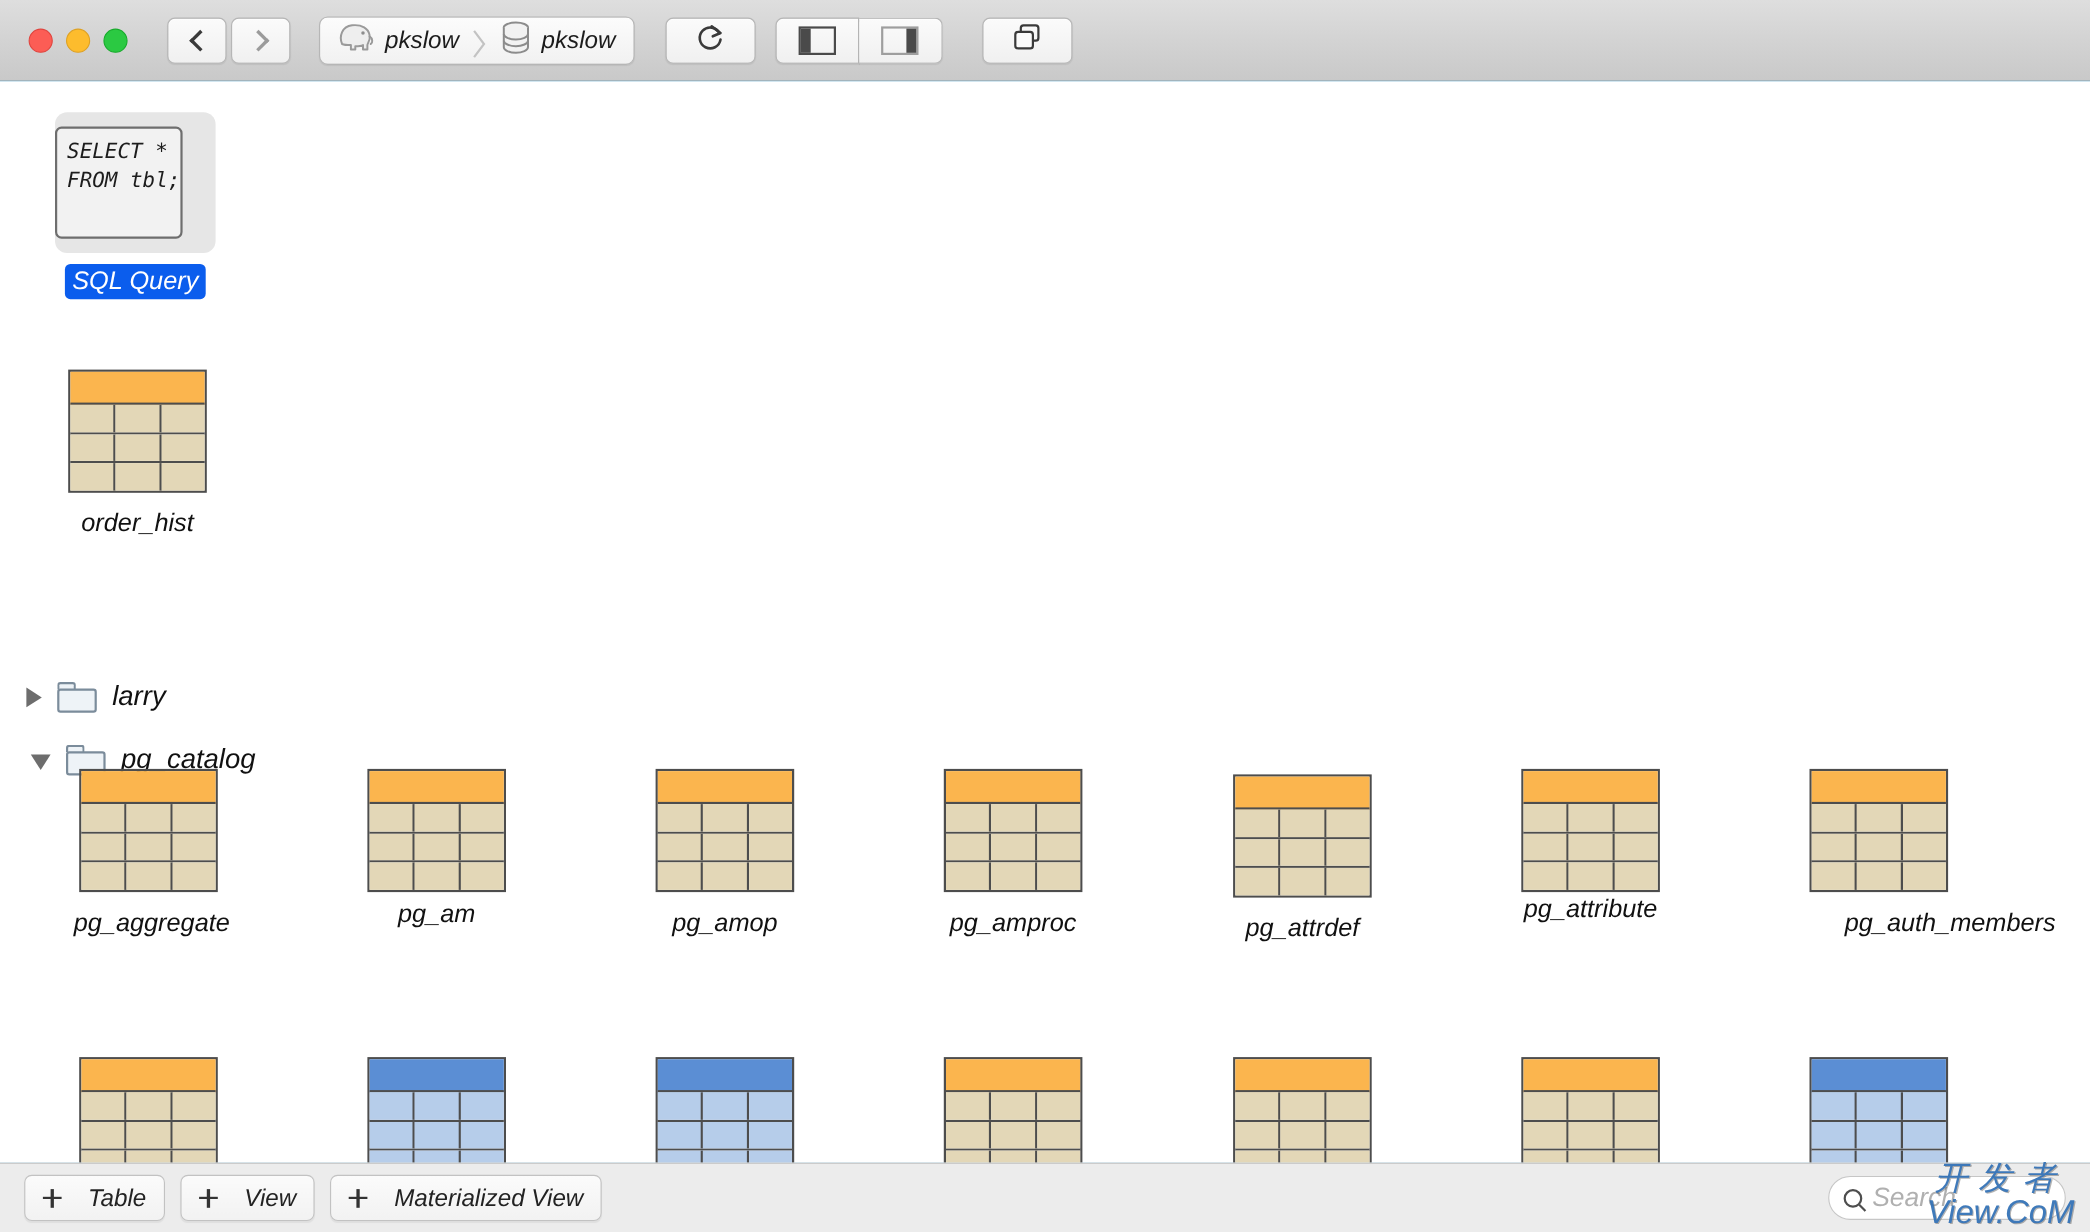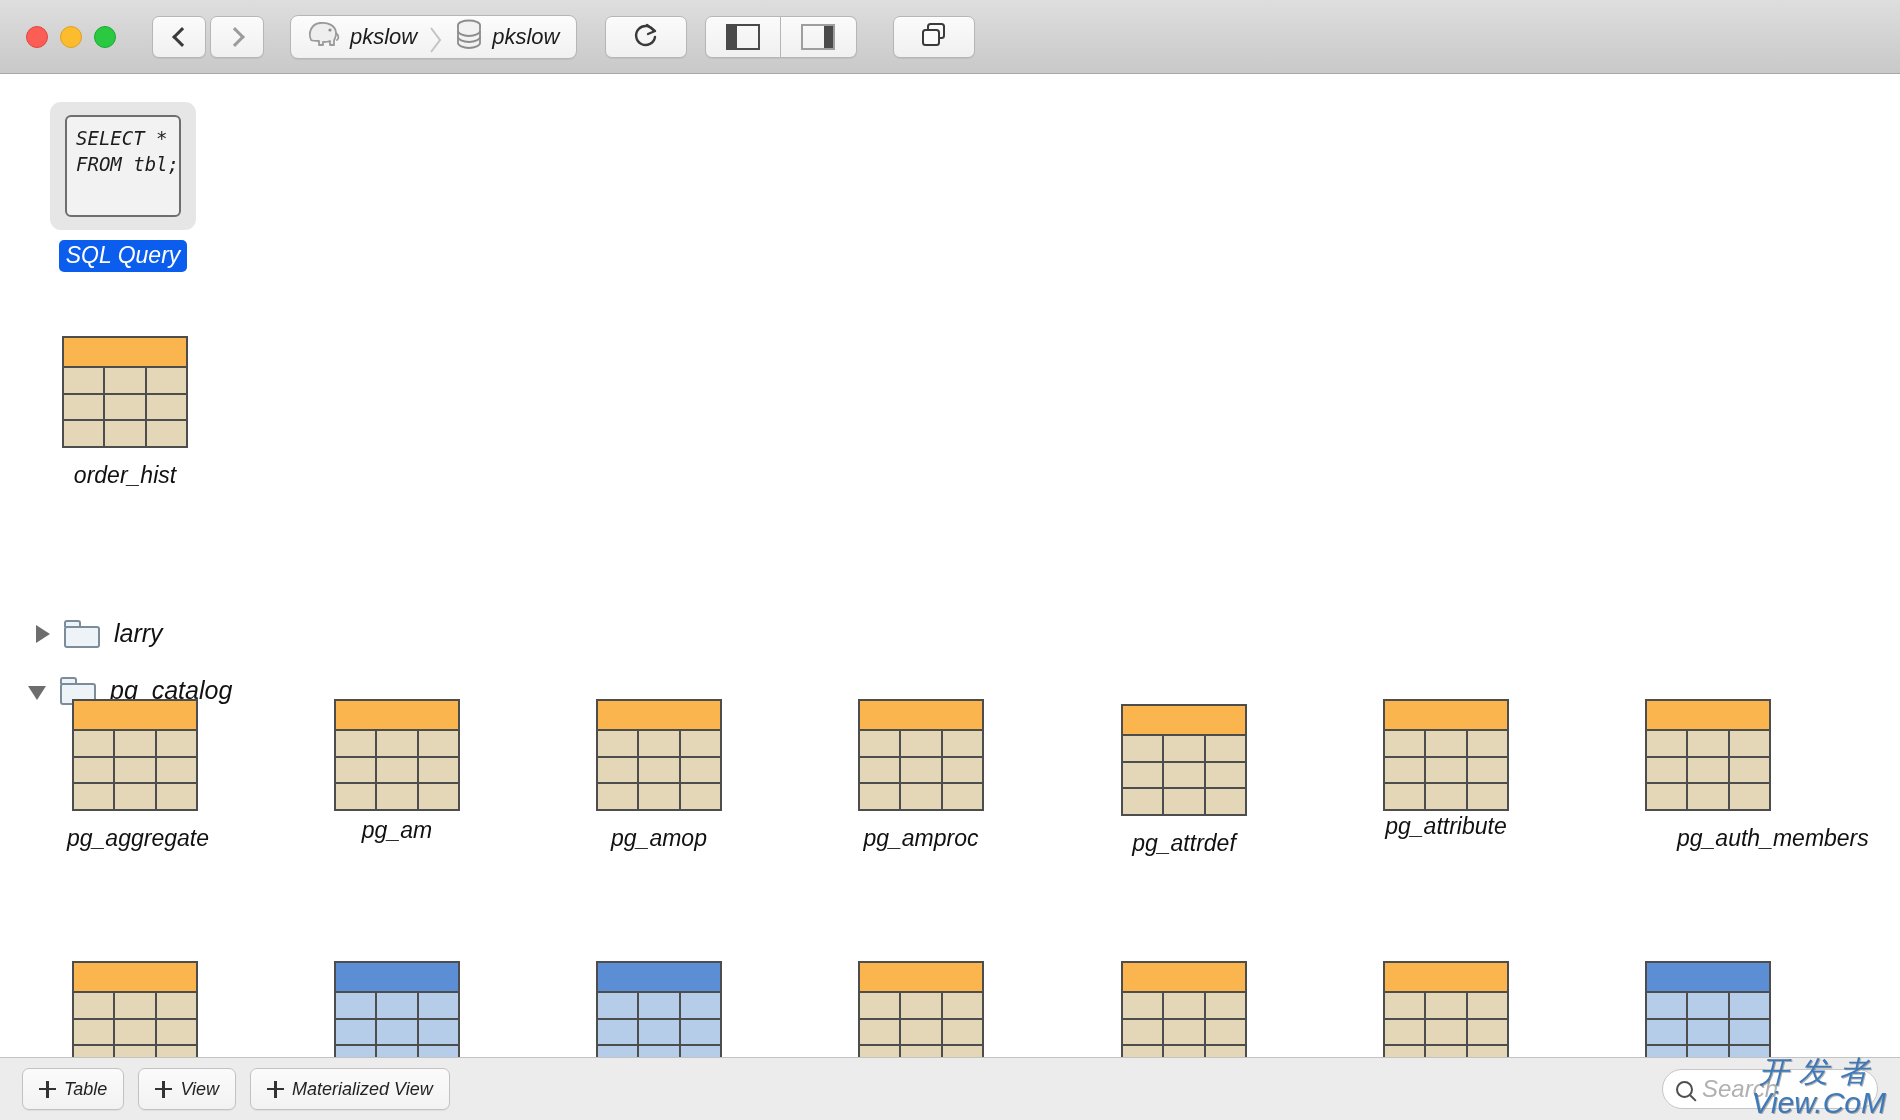"SELECT *" .sql-icon { justify-content: center -> none }
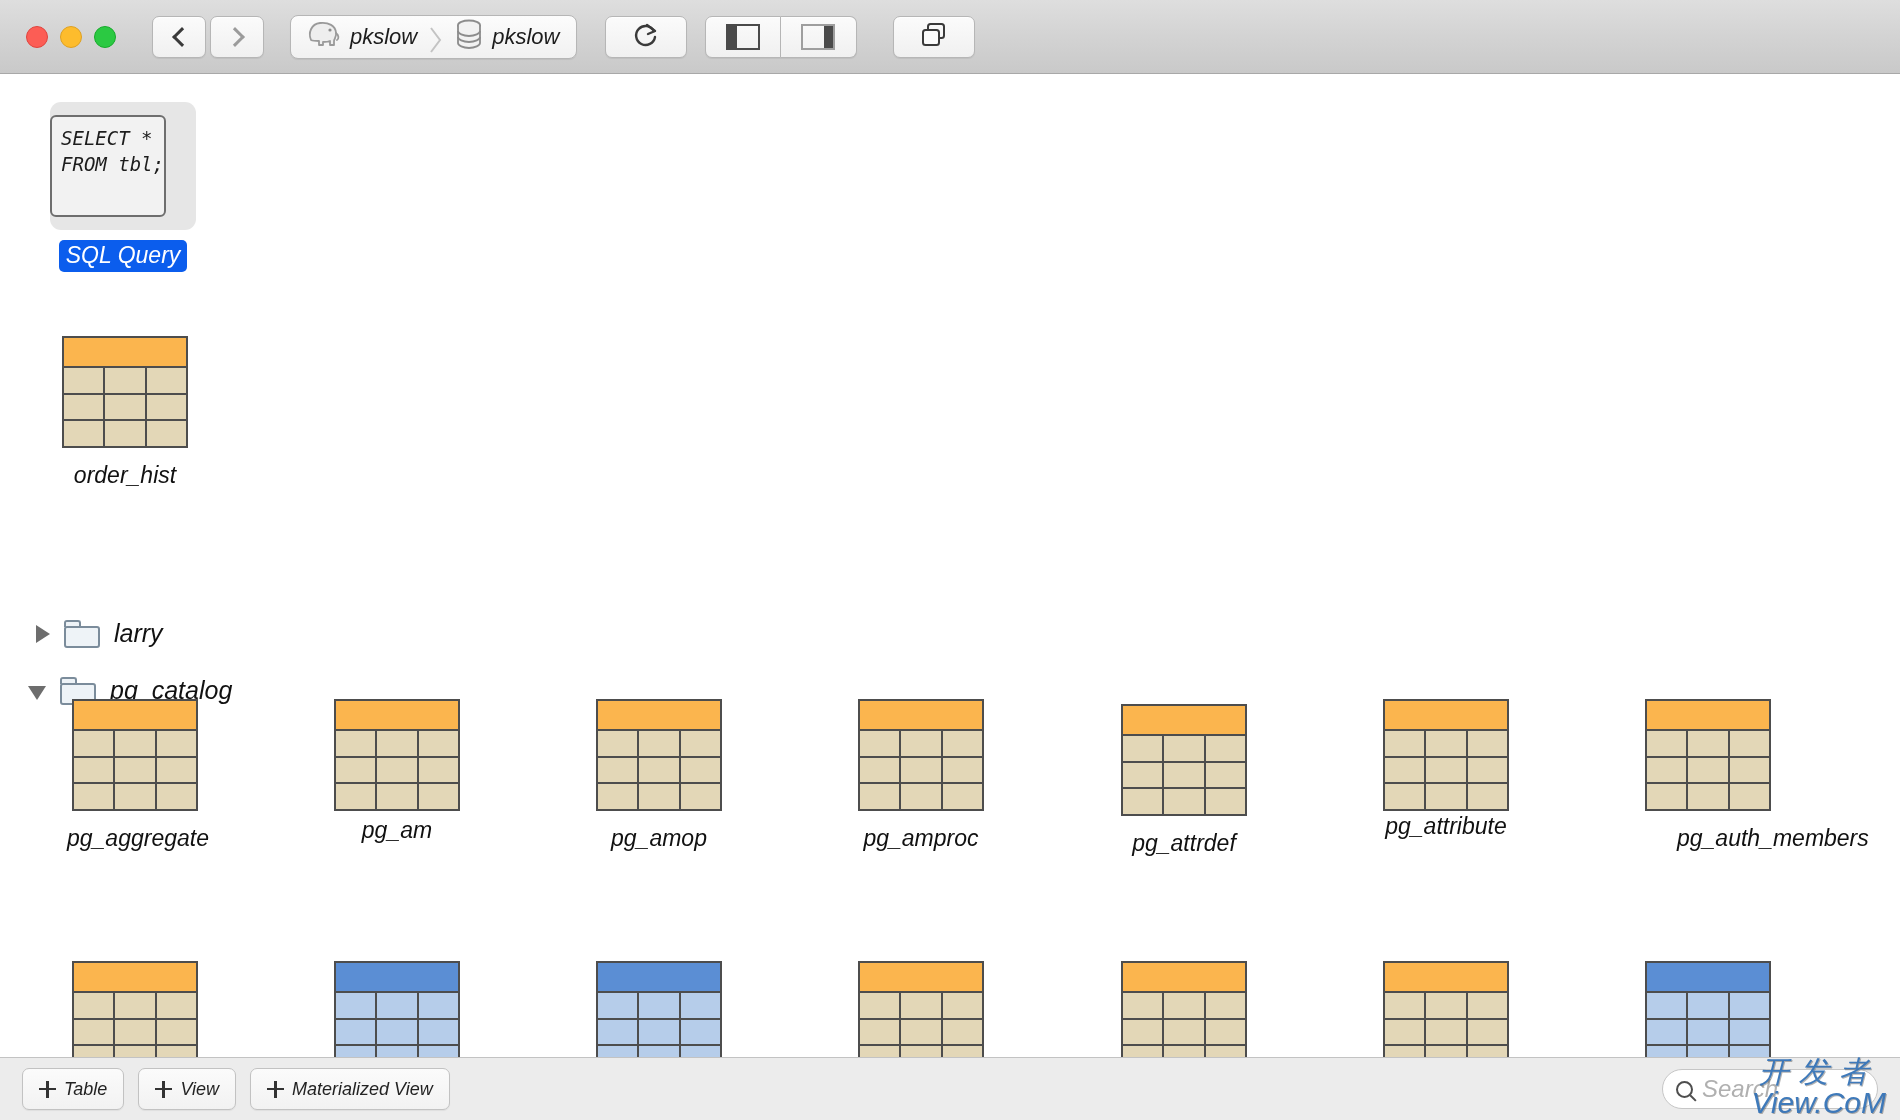"larry" div.folder-row { left: 36px -> 24px }
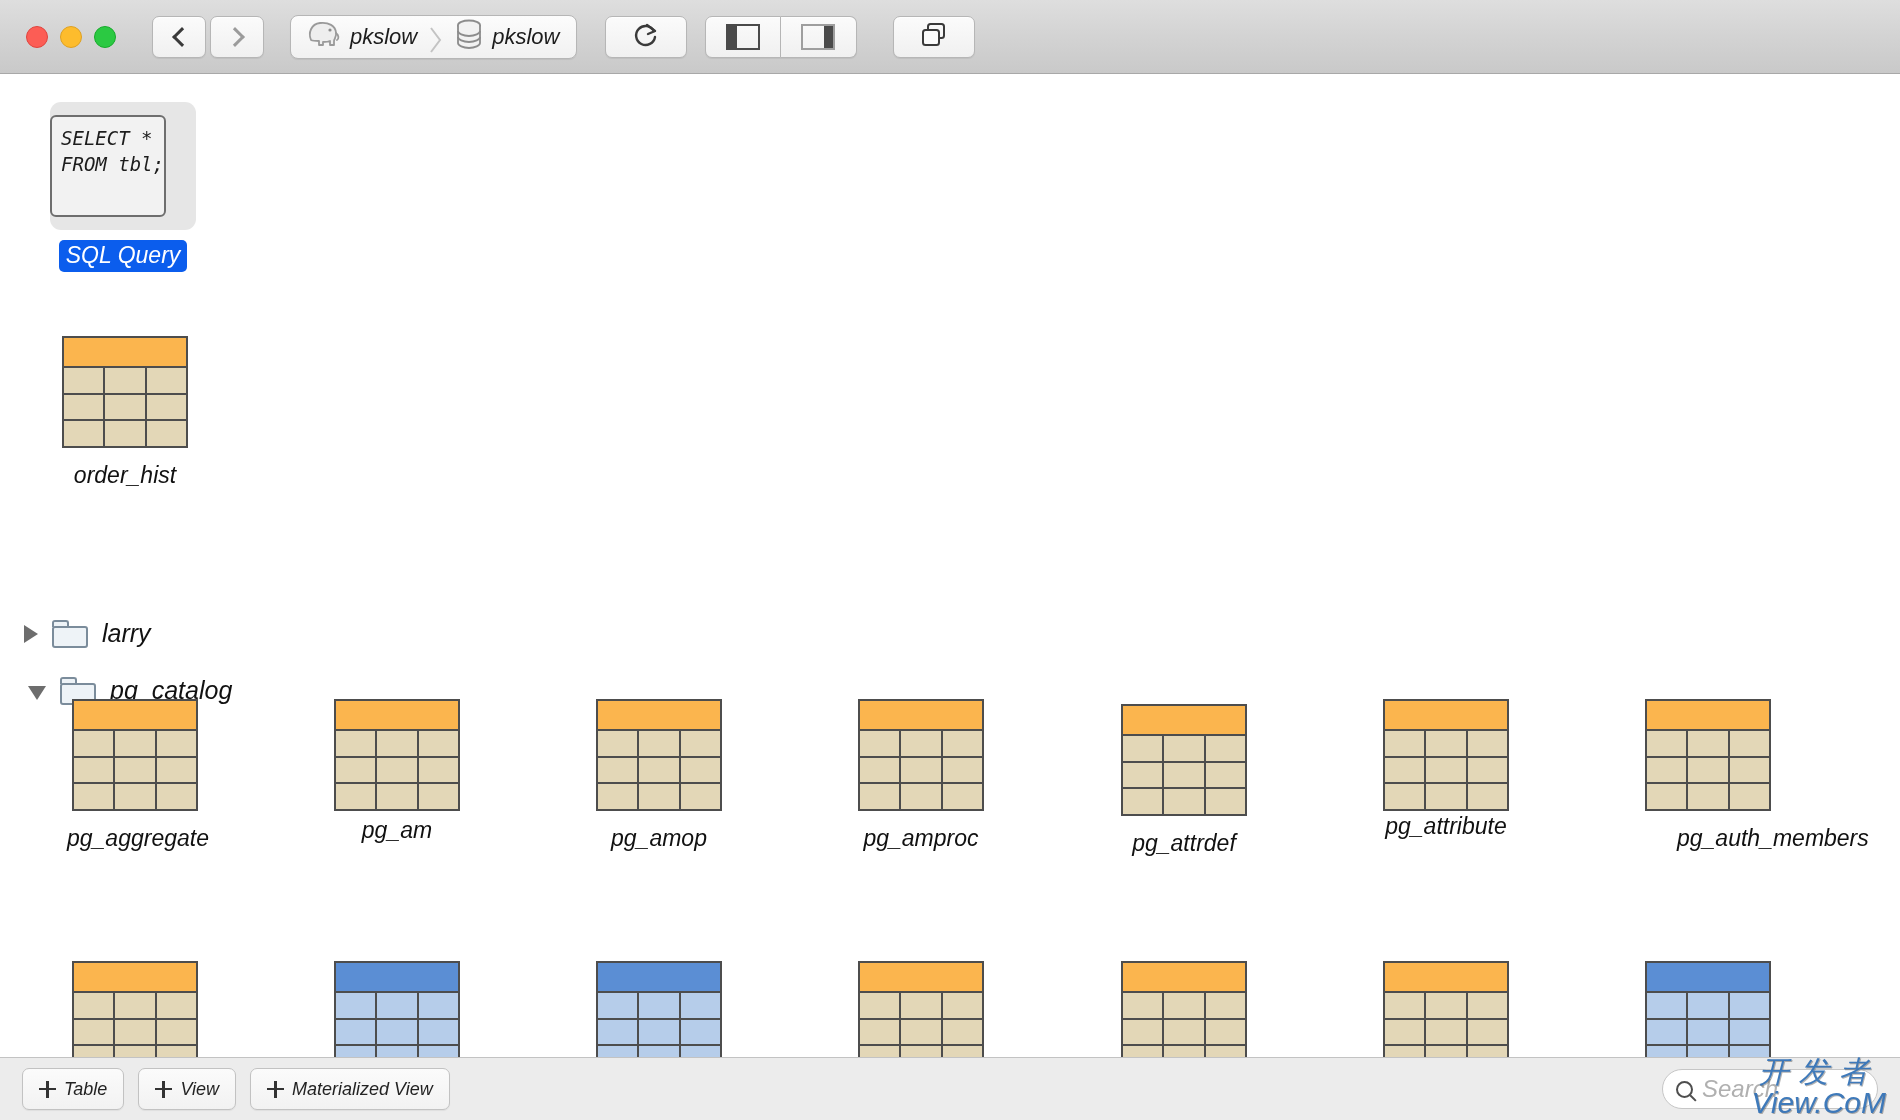"Table" .bbtn { font-size: 18px -> 22px; gap: 8px -> 24px }
